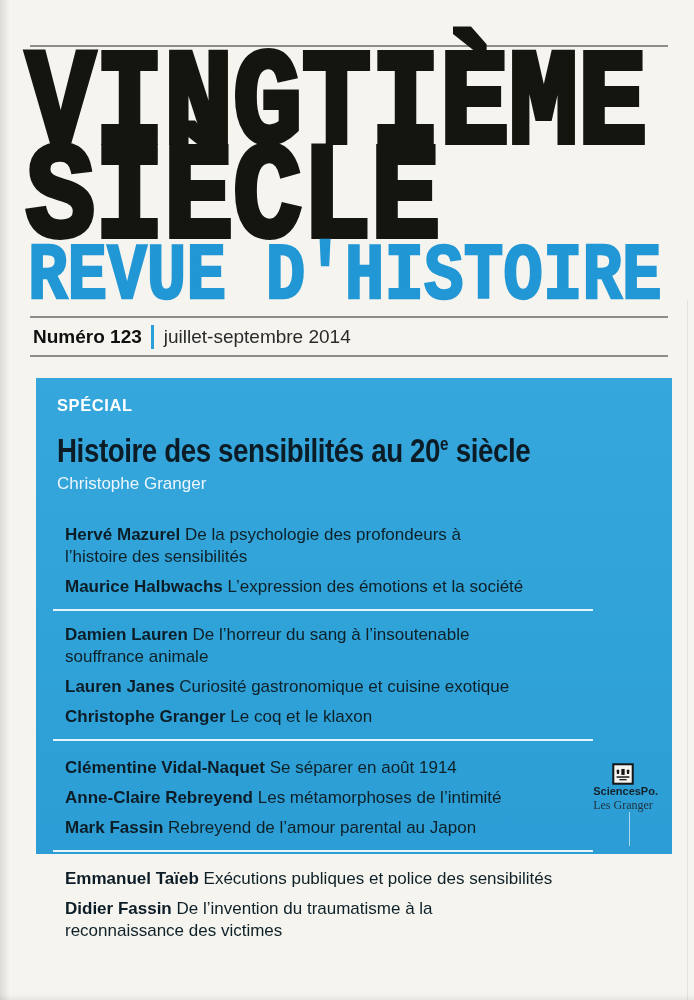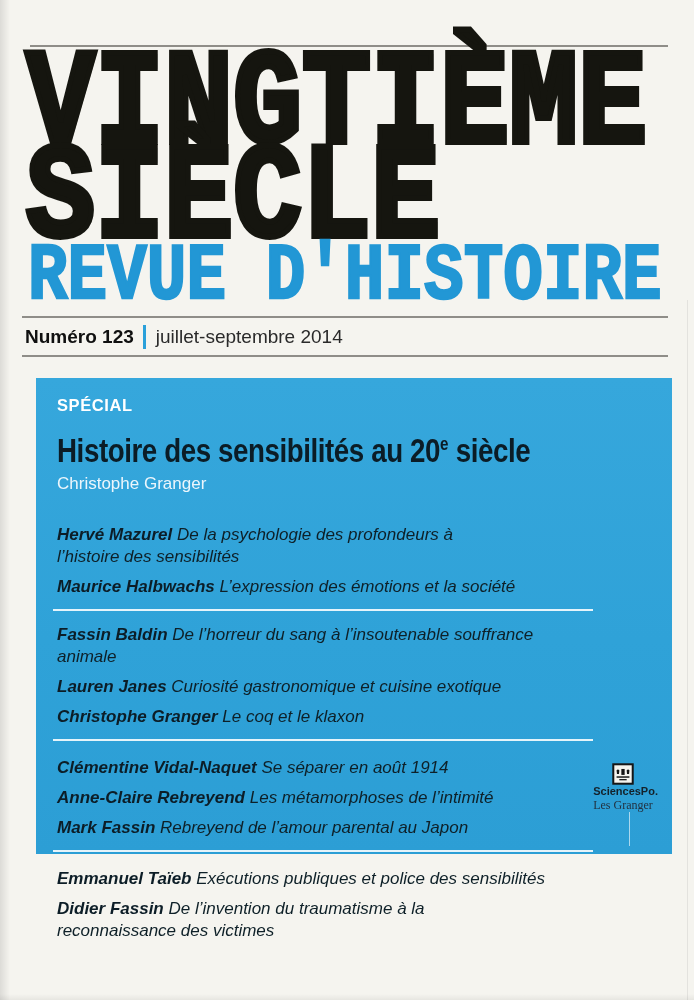"Numéro 123" .issue-row { left: 22px -> 30px }
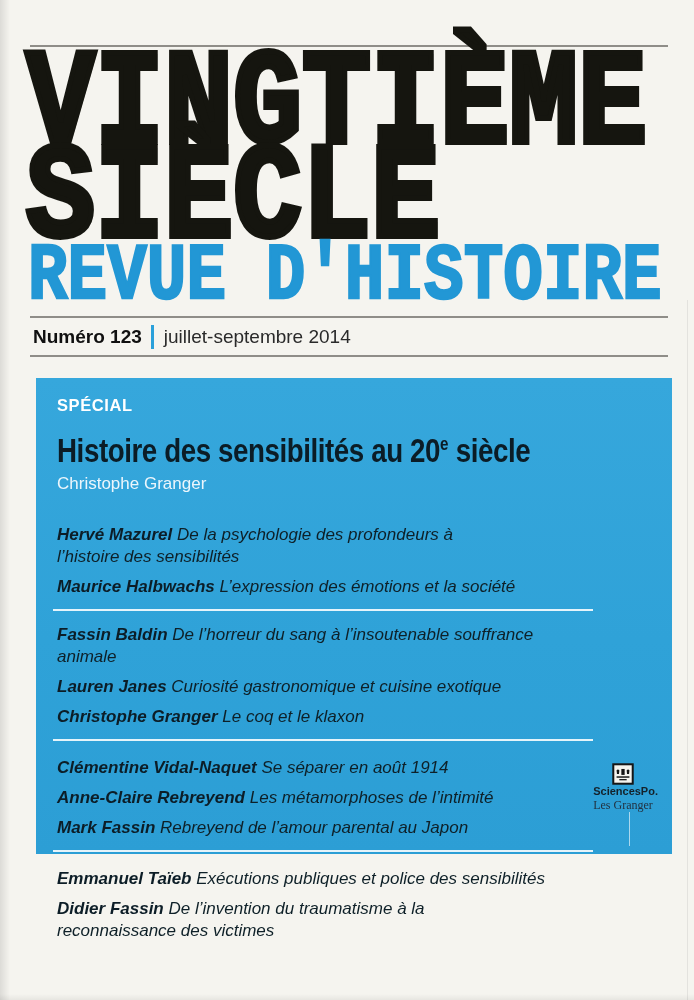"Hervé Mazurel De la psychologie" .toc-item { font-style: italic -> none; margin: 0 0 8px 0 -> 0 0 8px 8px }
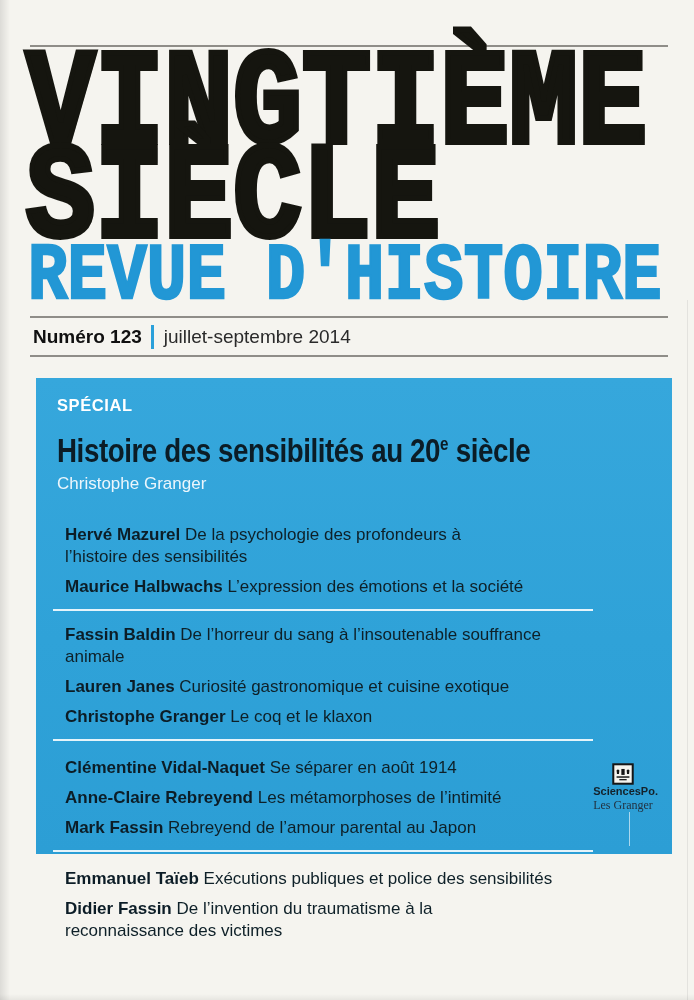"Fassin Baldin" span.author { text: Fassin Baldin -> Damien Lauren }
